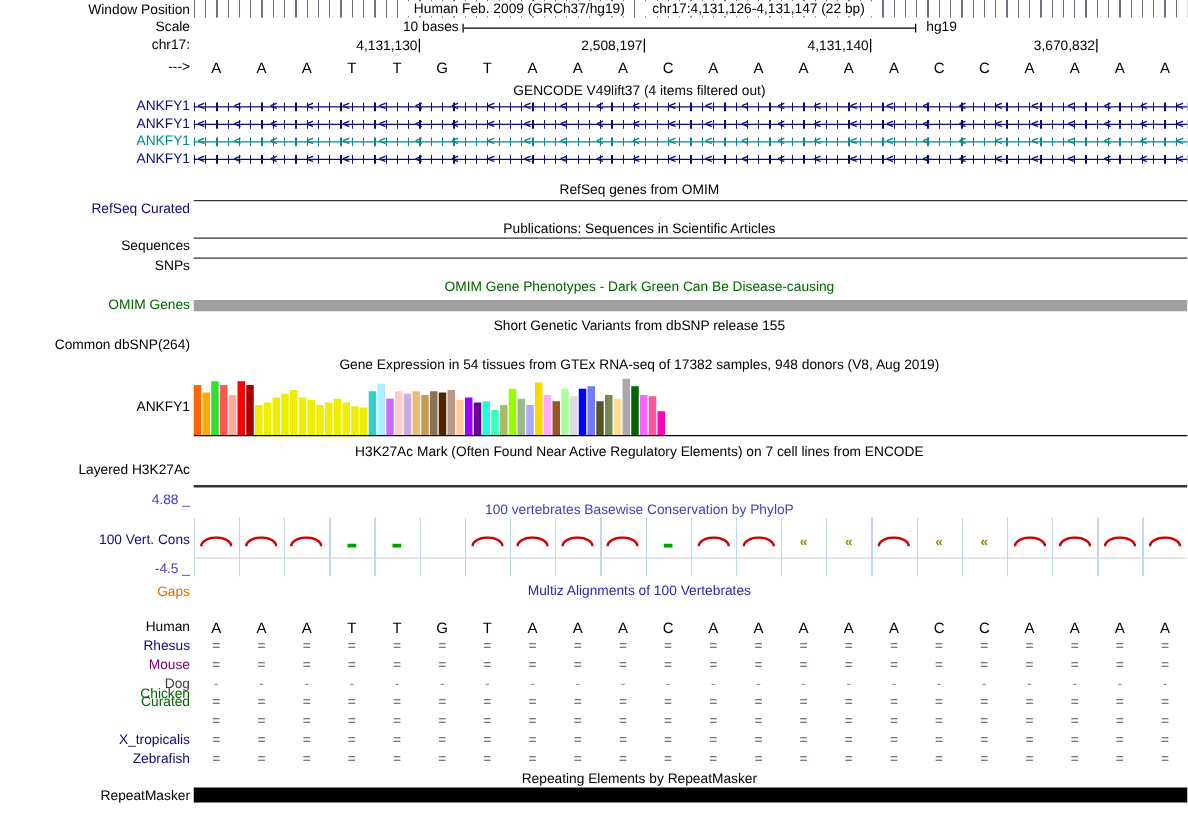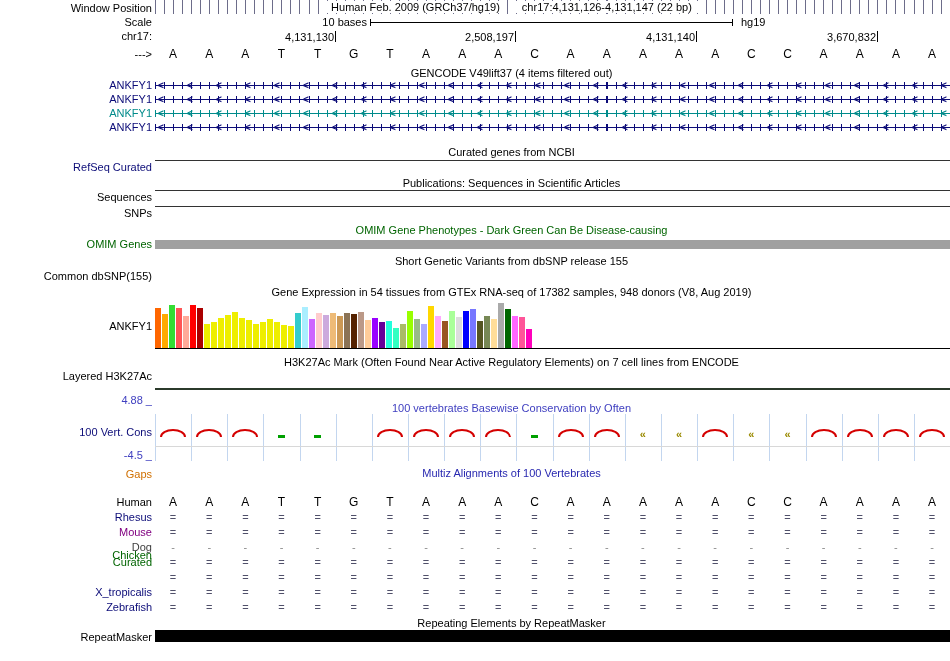"Curated genes from NCBI" div.ttitle { text: Curated genes from NCBI -> RefSeq genes from OMIM }
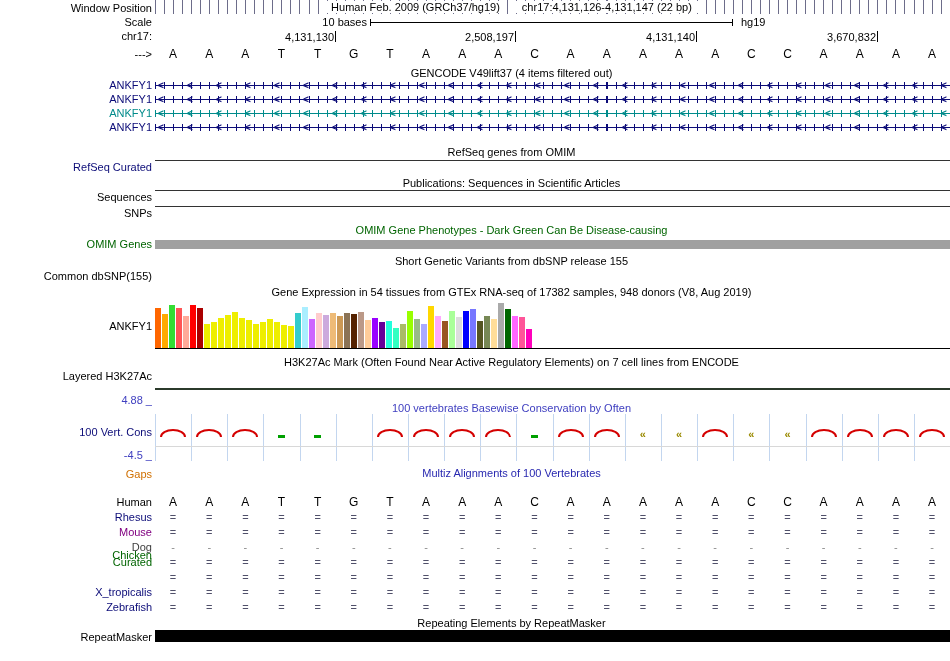"Common dbSNP(155)" div.llabel { text: 155 -> 264 }
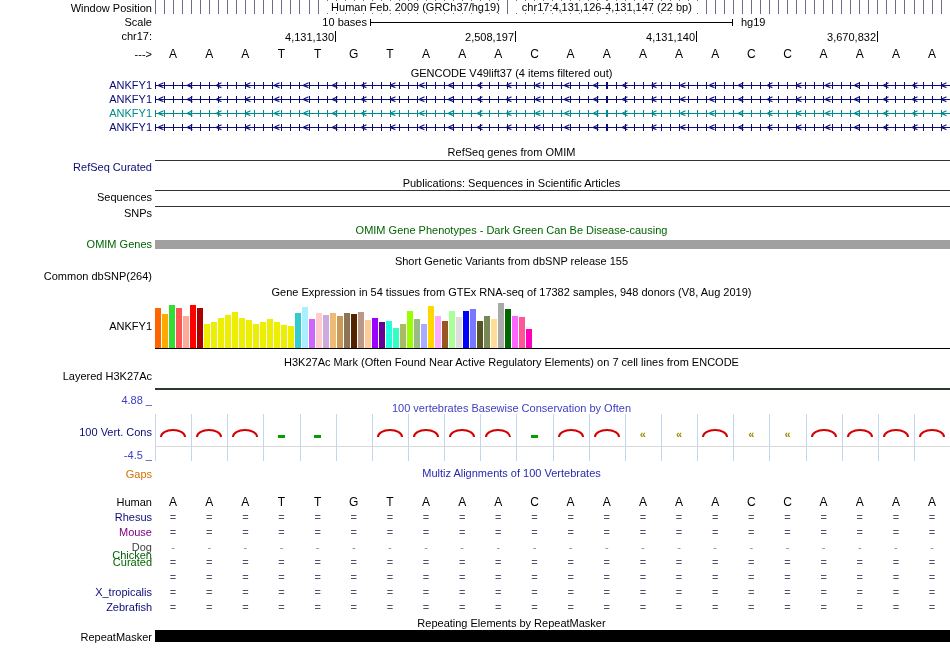"100 vertebrates Basewise Conservation by" div.ttitle { text: Often -> PhyloP }
